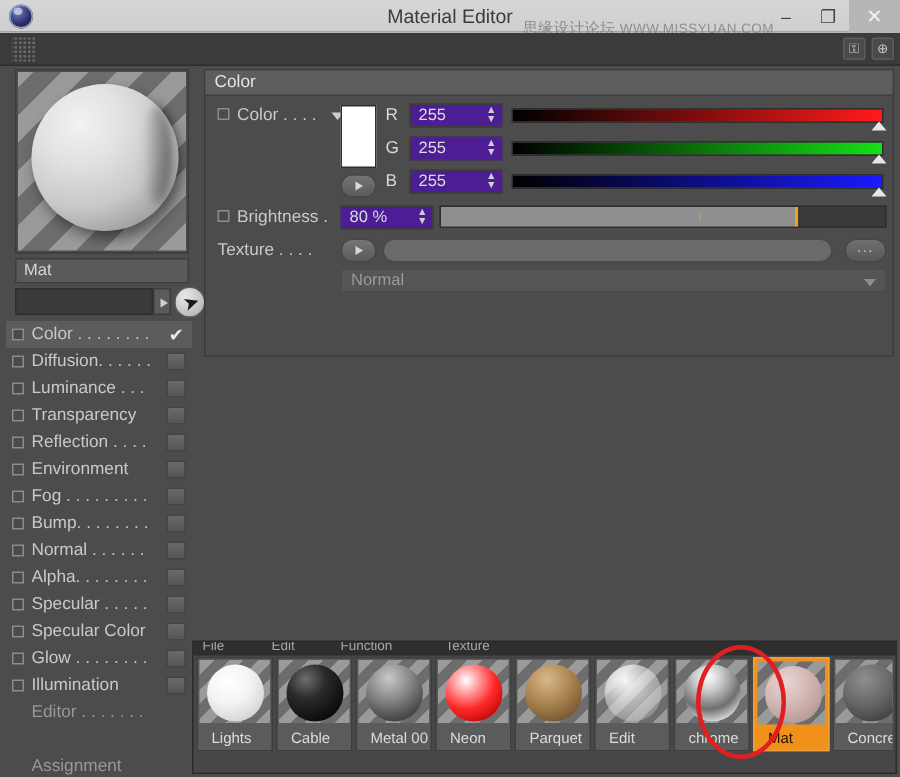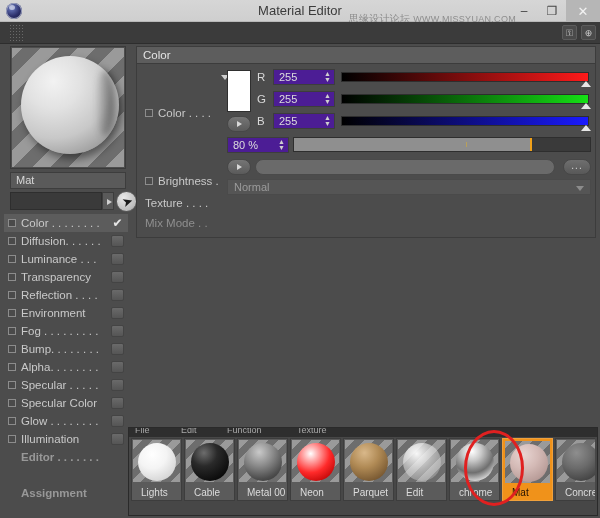"Color . . . ." .row .rl { margin-top: 36px -> none }
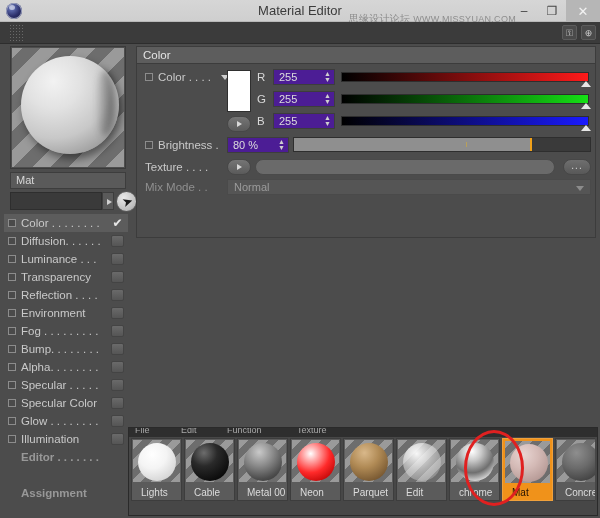"Mix Mode . ." div.rl { html: <div>Mix Mode . .</div> -> none }
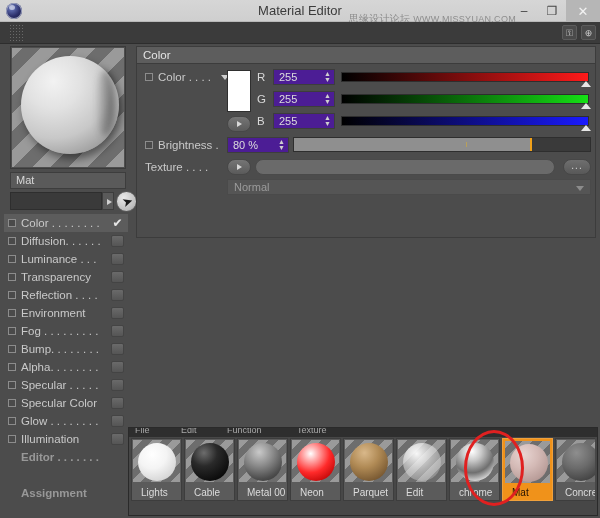"Normal . . . ." div.chan { html: none -> <div> <span></span> <span>Normal . . . . . .</span> <span></span> </div> }
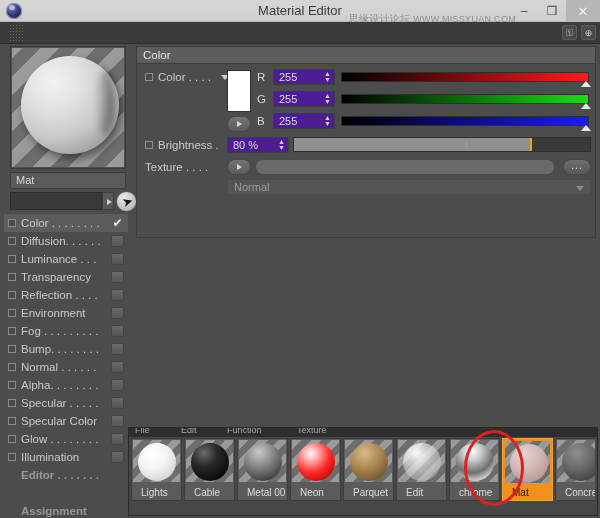"Editor . . . ." .chan.dim .lbl { font-weight: bold -> none }
